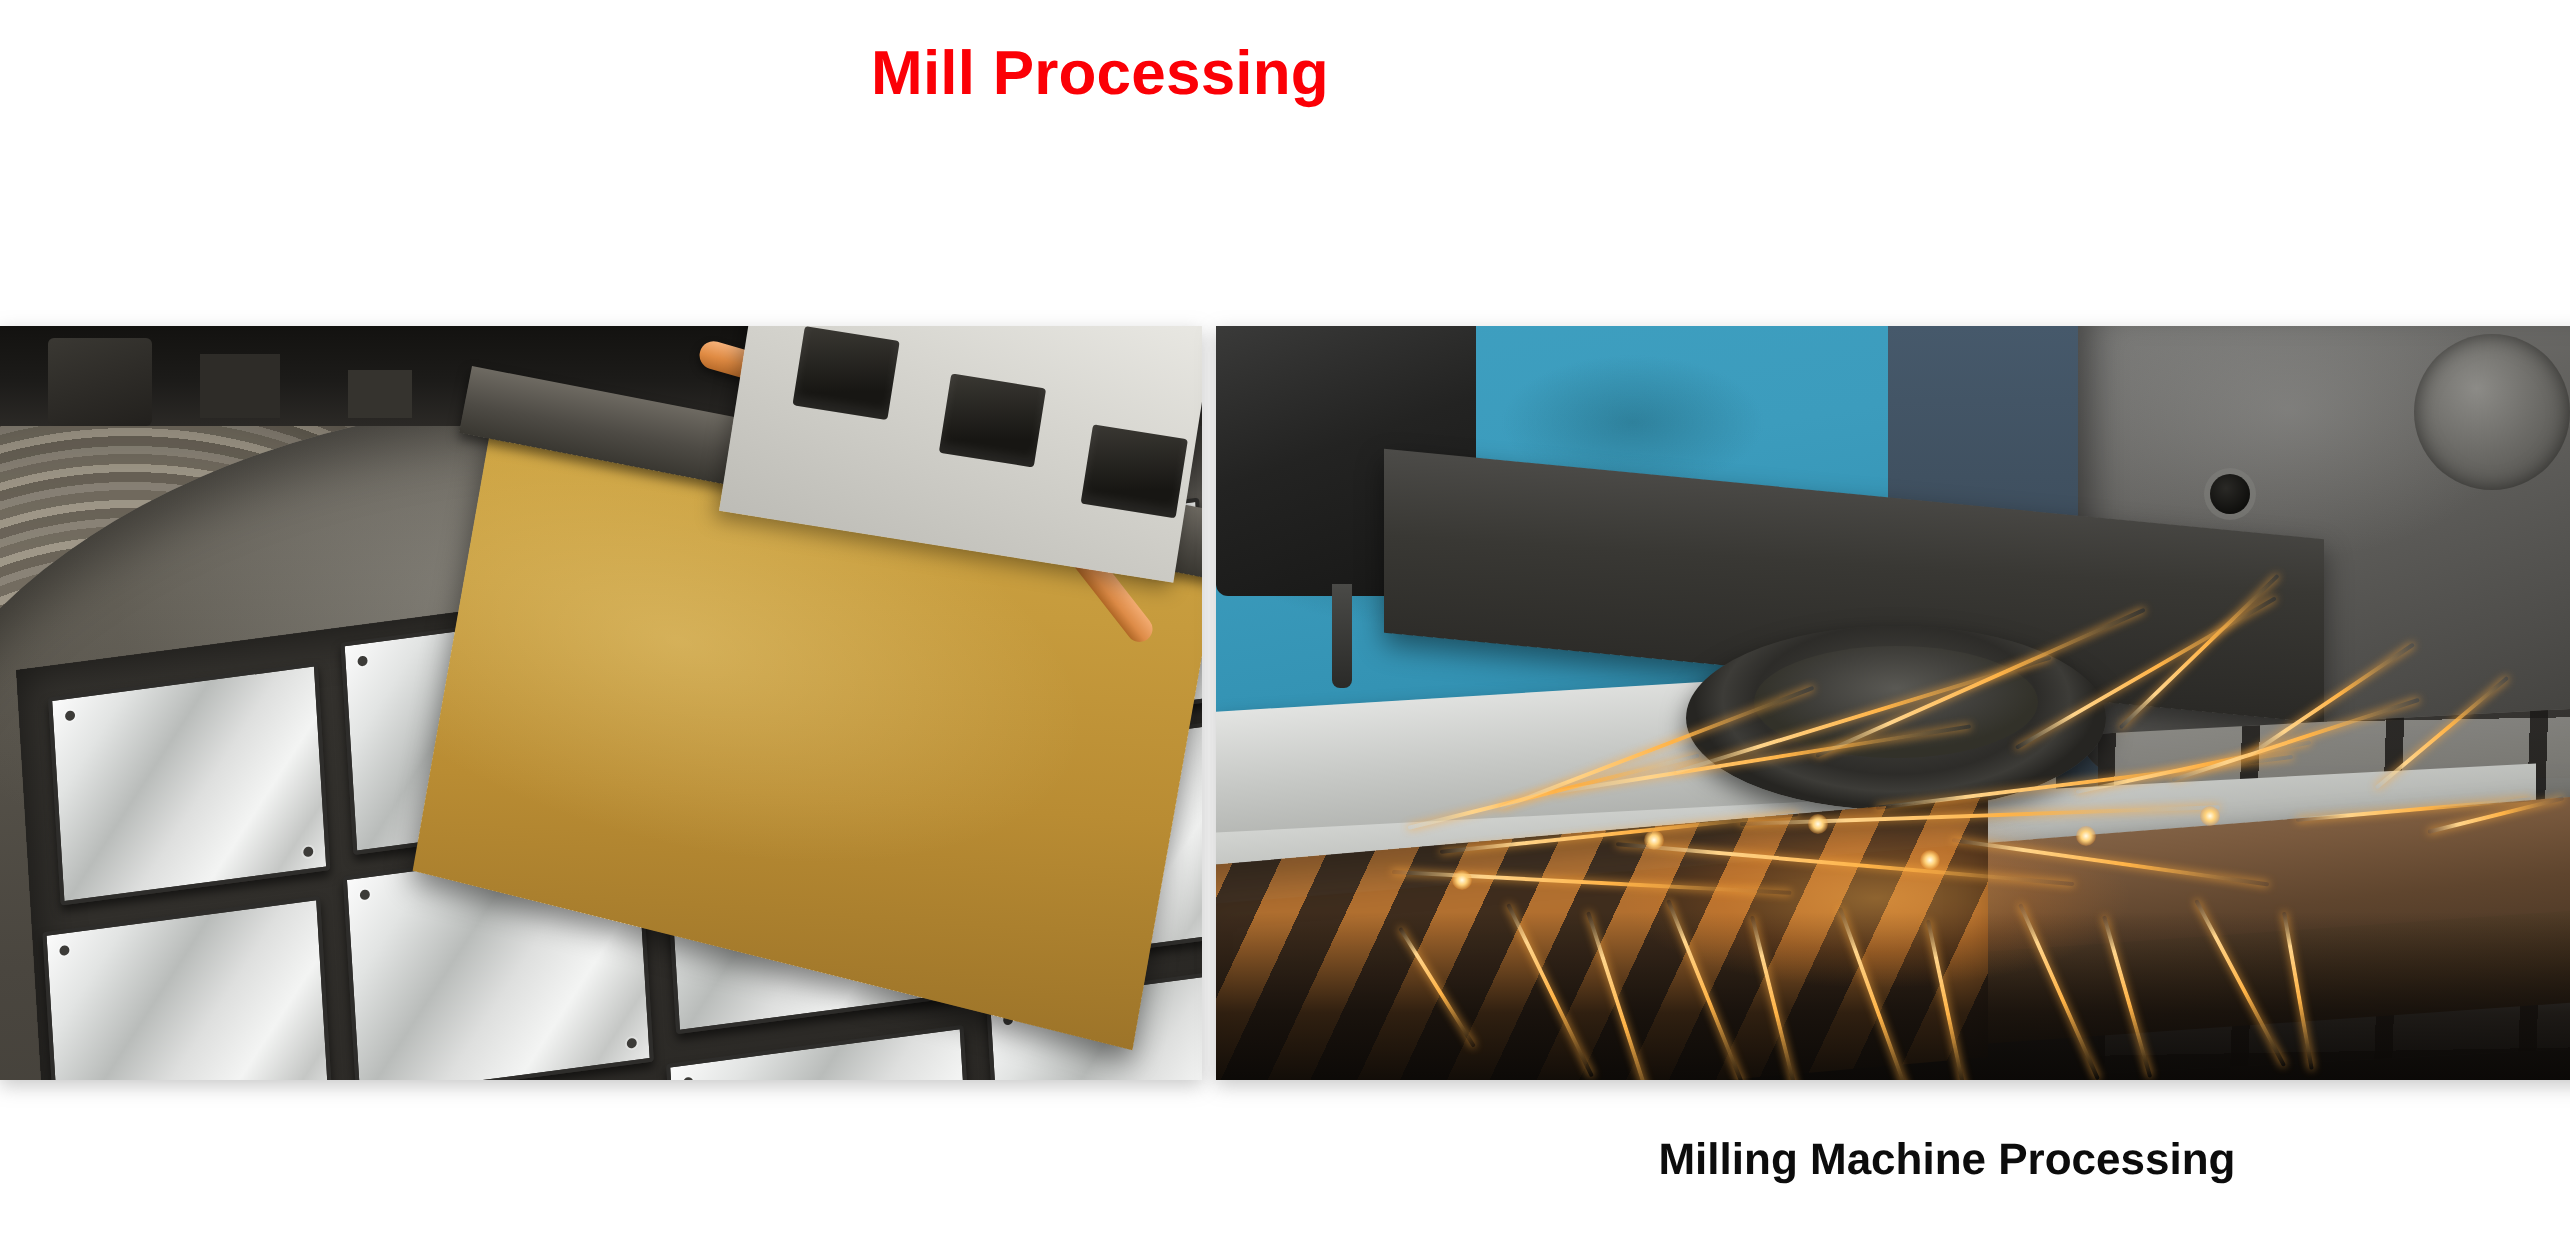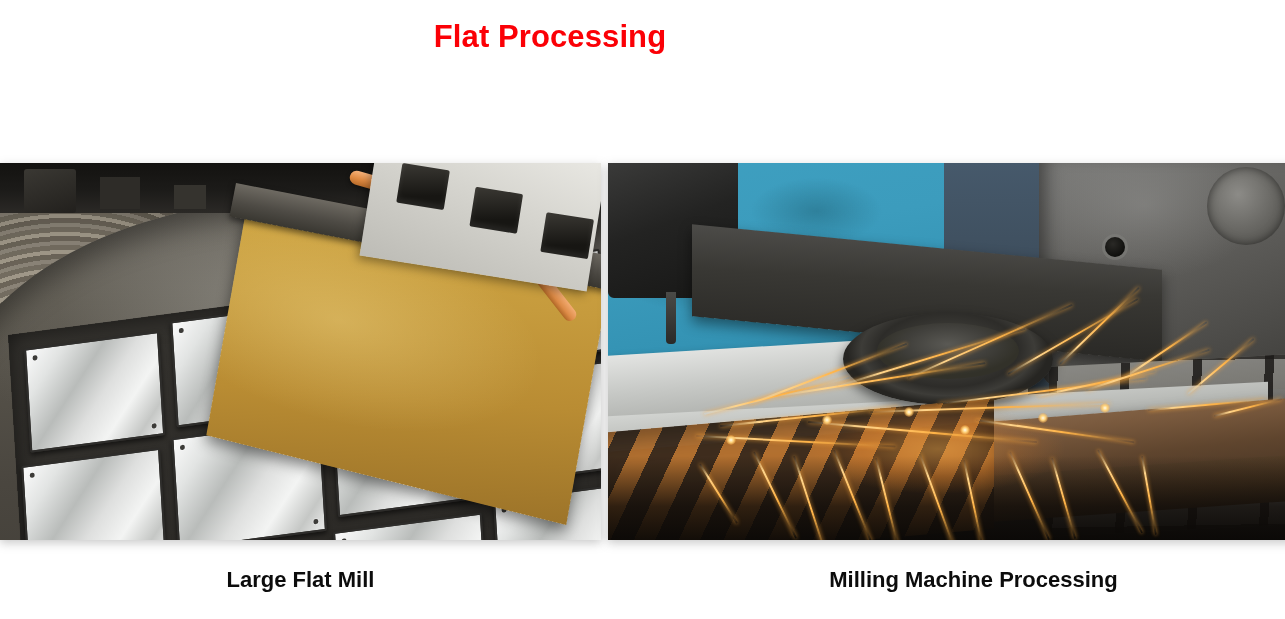"Flat Processing" h1.title { text: Flat -> Mill }
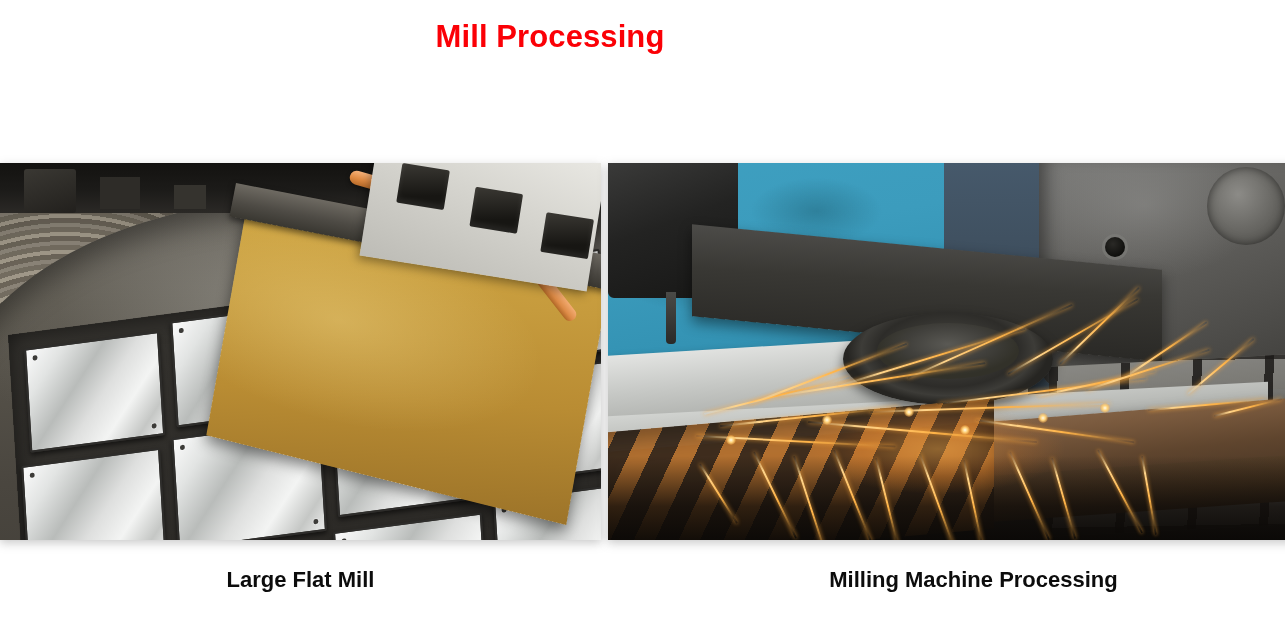"Large Flat Mill" figcaption.caption { html: <figcaption>Large Flat Mill</figcaption> -> none }
